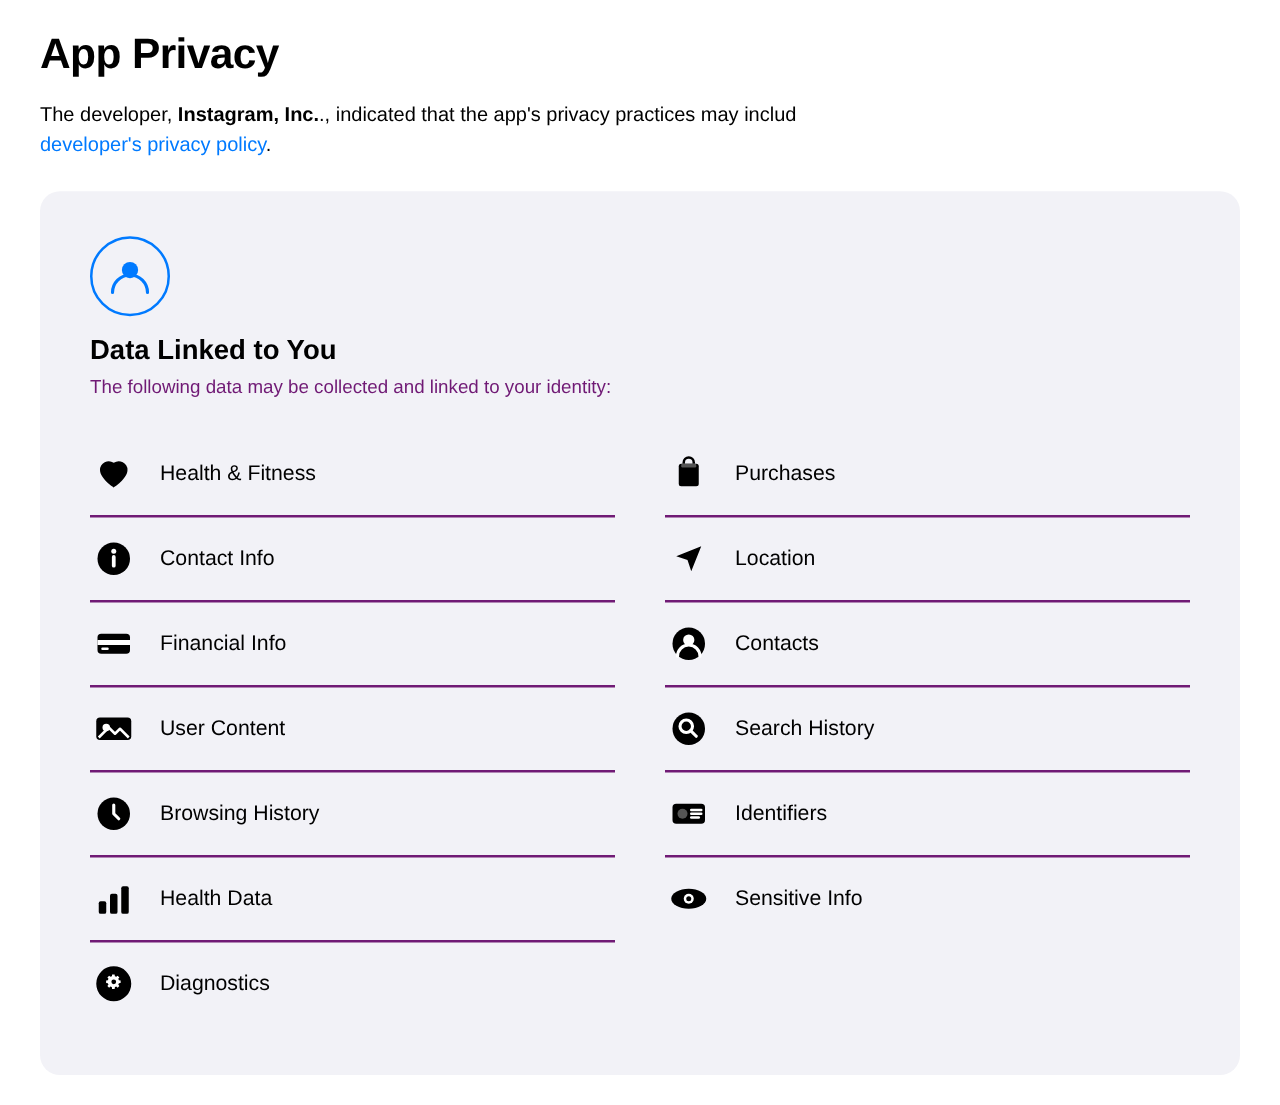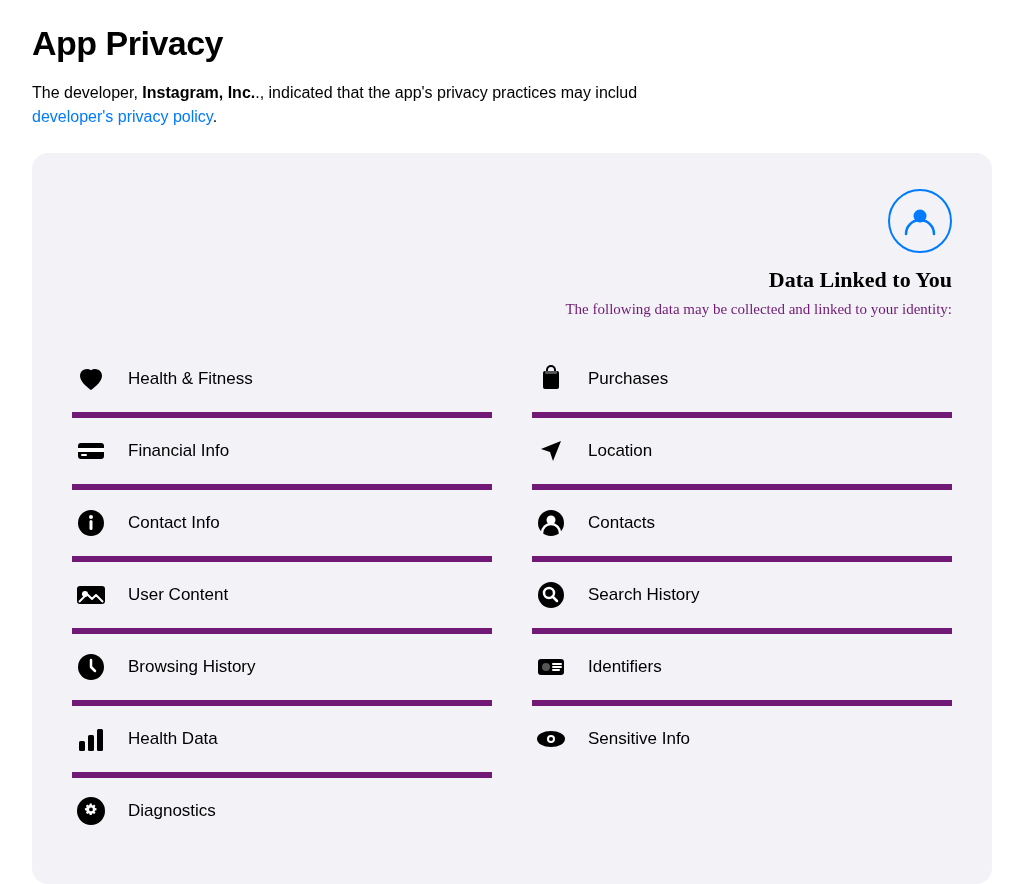"Data Linked to You" .card-header { align-items: flex-end -> flex-start; font-family: Liberation Serif, serif -> none }
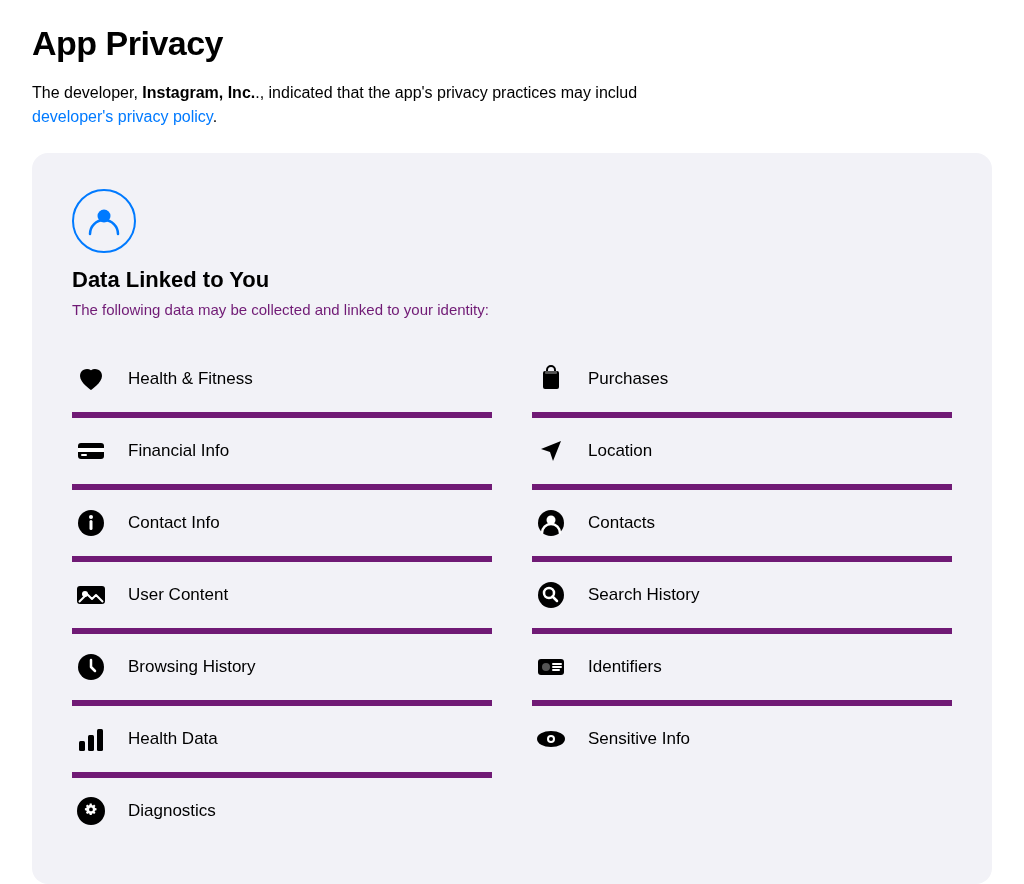"Health & Fitness" .data-item { border-bottom: 6px solid #701a75 -> 2px solid #701a75 }
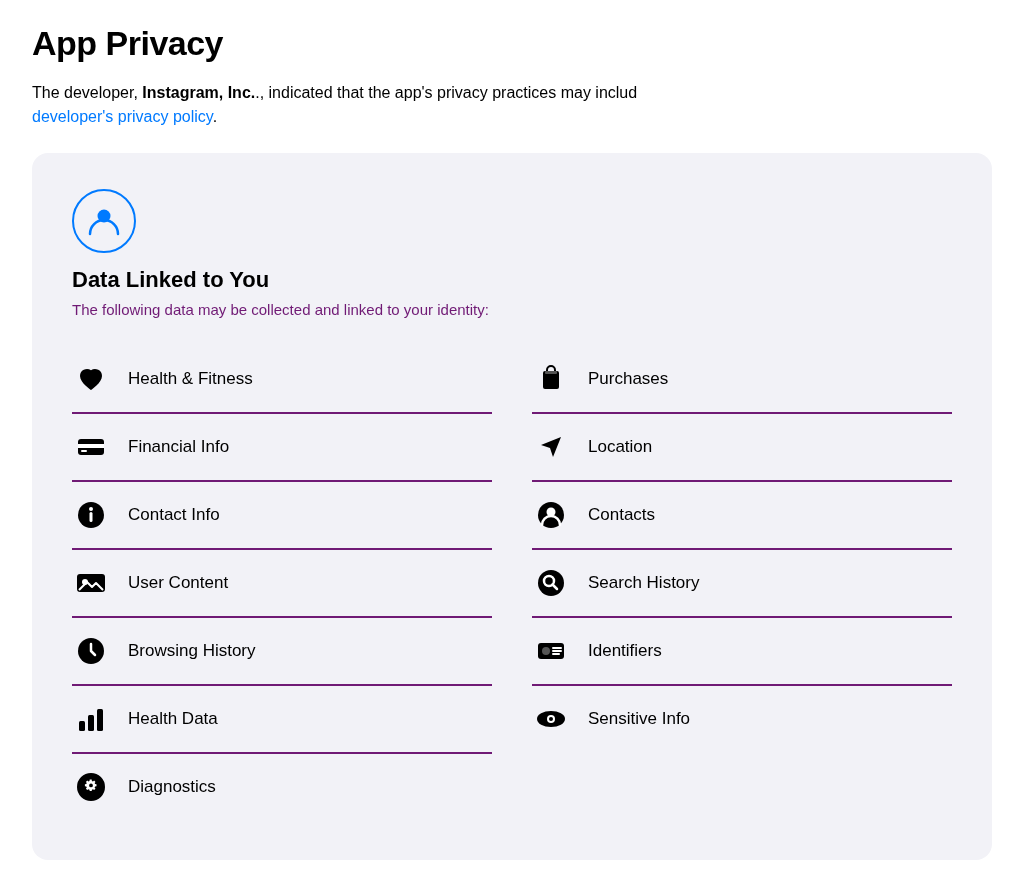"Financial Info" div.data-item { order: before "Contact Info" -> after "Contact Info" }
